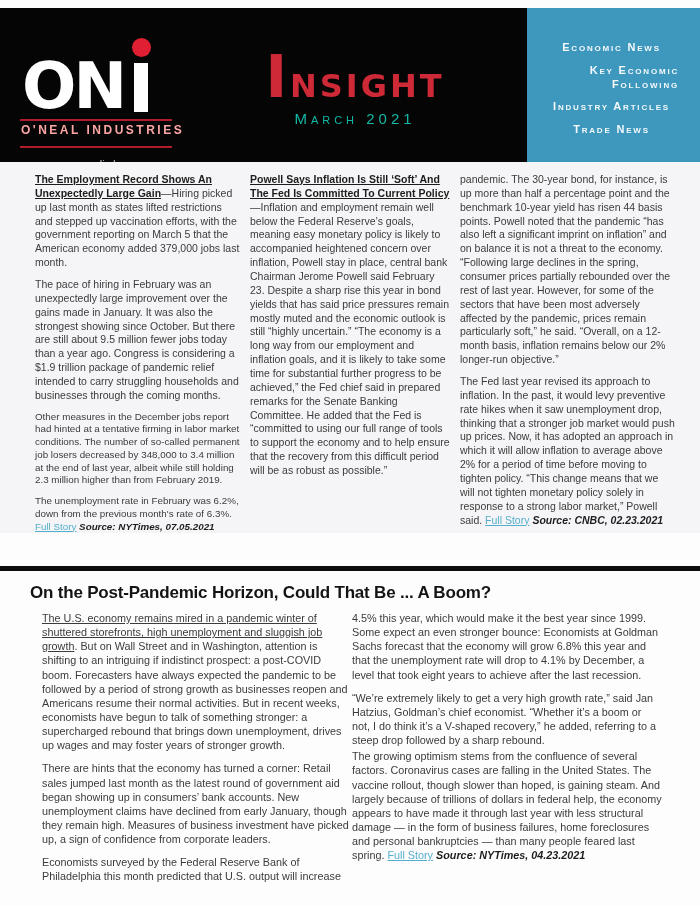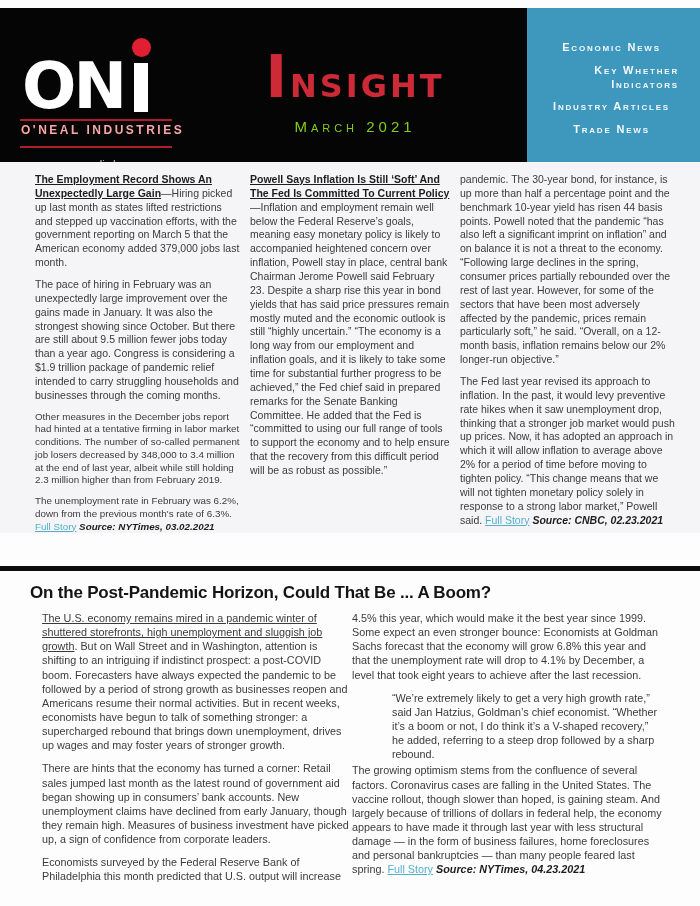"Key Whether Indicators" div.nav-item { text: Whether Indicators -> Economic Following }
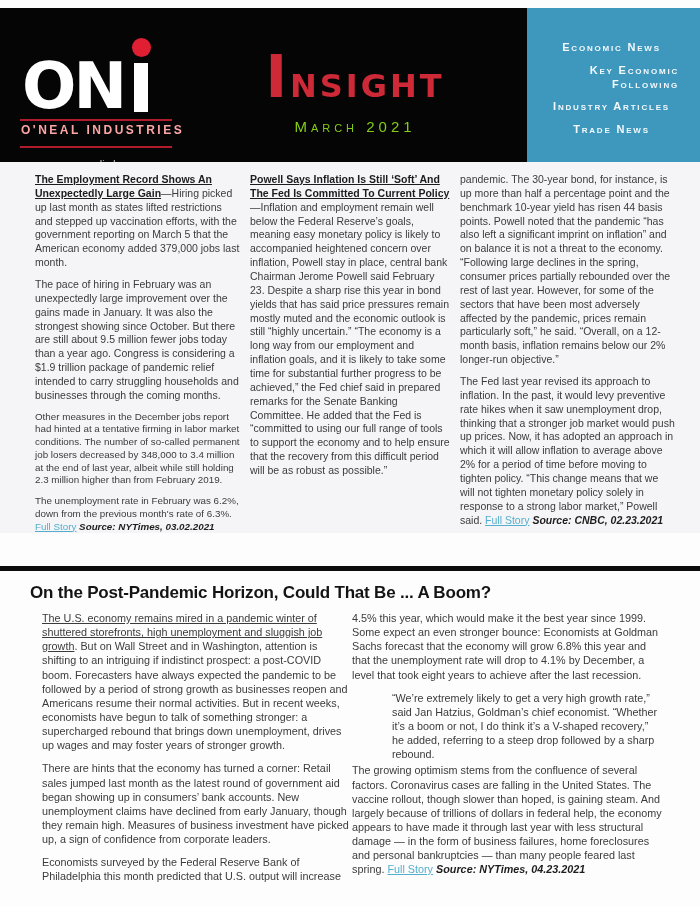"March 2021" .masthead-issue { color: #84cc16 -> #14b8a6; margin-top: 12px -> 4px }
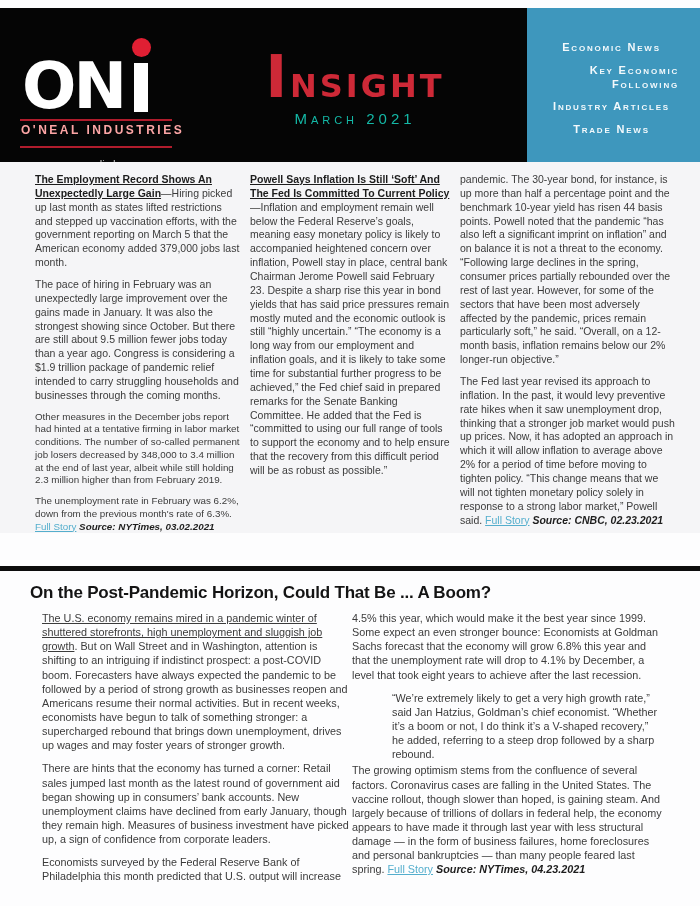"Source: NYTimes, 03.02.2021" span.source { text: 03.02.2021 -> 07.05.2021 }
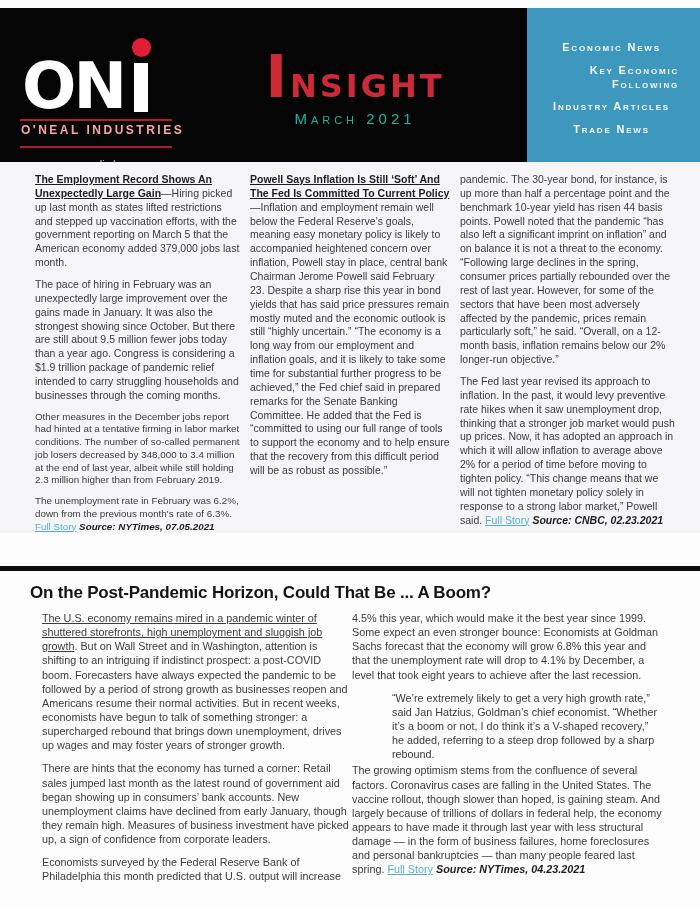"“We’re extremely likely to get" .feature-col p.tight { margin-left: 40px -> none }
